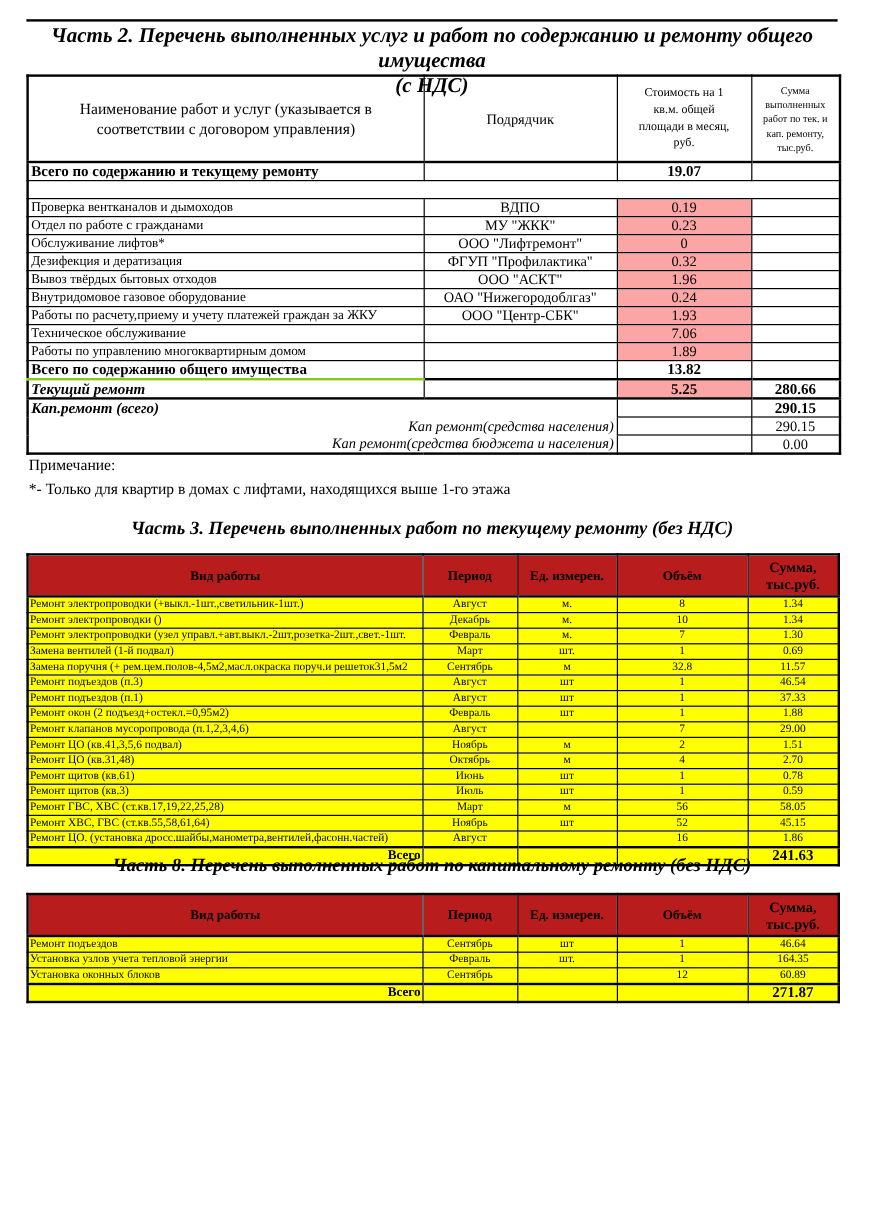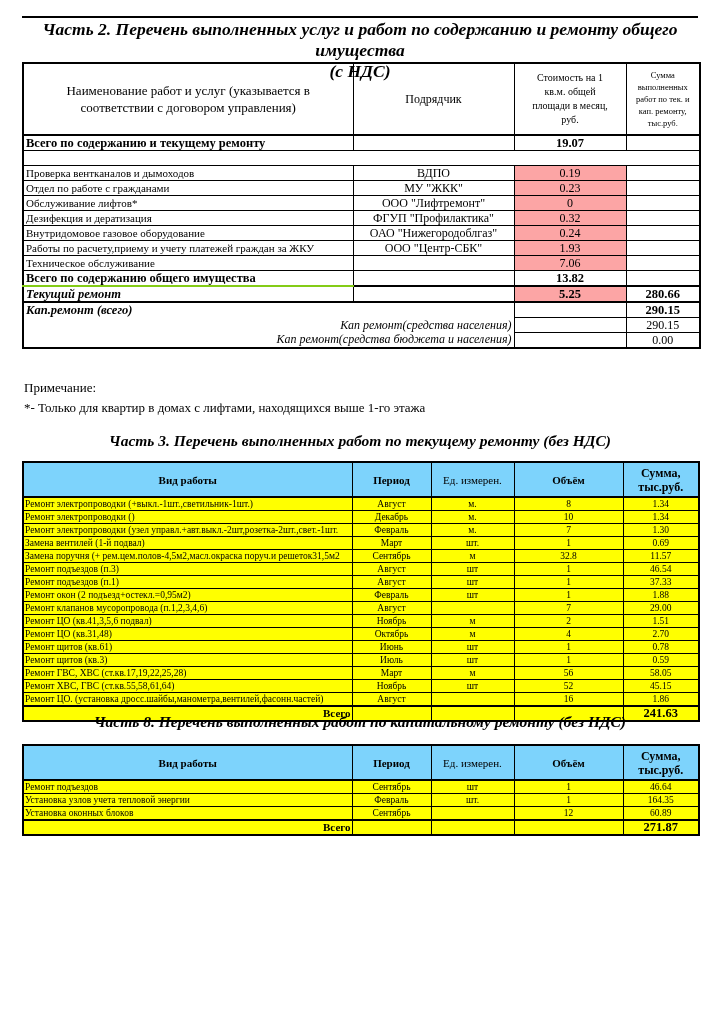"Вывоз твёрдых бытовых отходов" tr { html: none -> <tr> <td>Вывоз твёрдых бытовых отходов</td> <td>ООО "АСКТ"</td> <td>1.96</td> <td></td> </tr> }
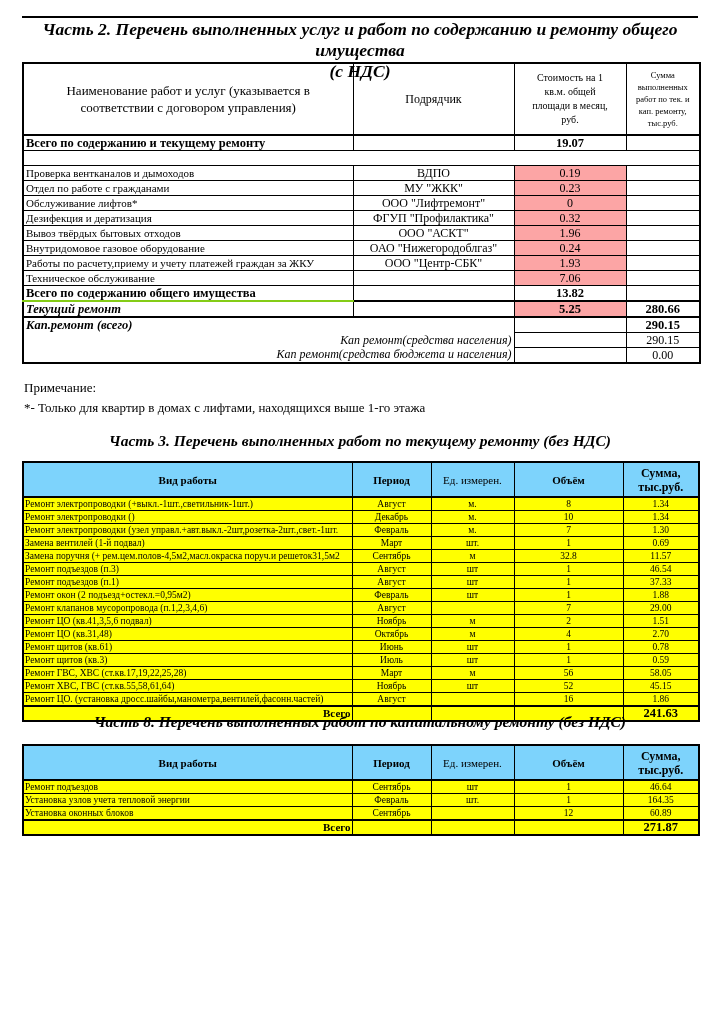"Работы по управлению многоквартирным" tr { html: none -> <tr> <td>Работы по управлению многоквартирным домом</td> <td></td> <td>1.89</td> <td></td> </tr> }
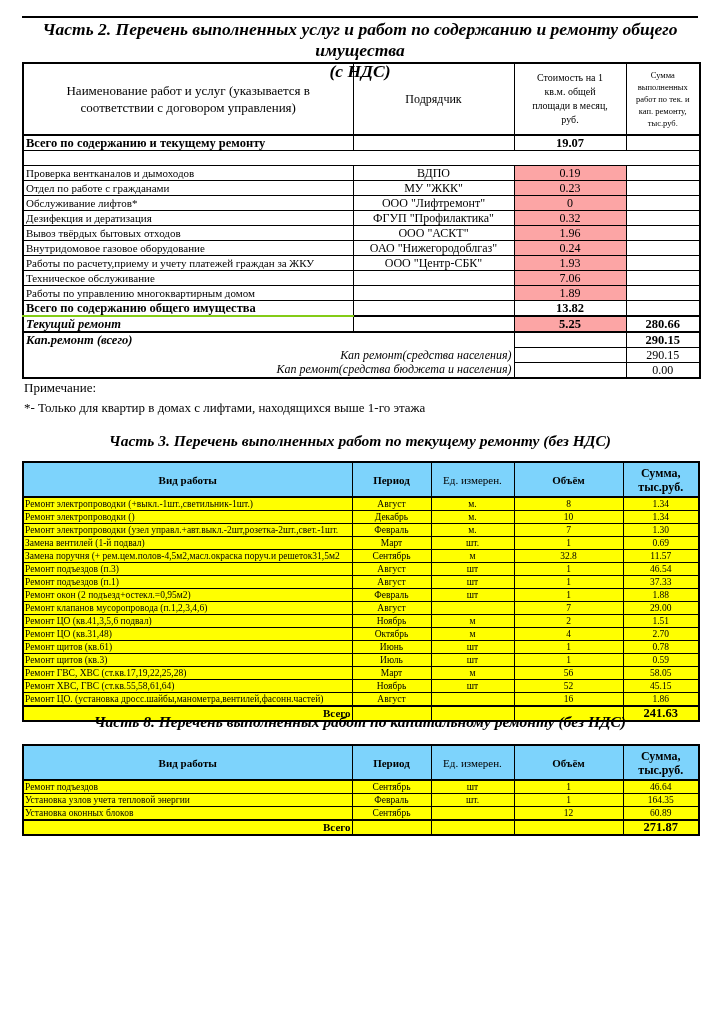"Вид работы" .wt .hdr td { background: #7dd3fc -> #b91c1c }
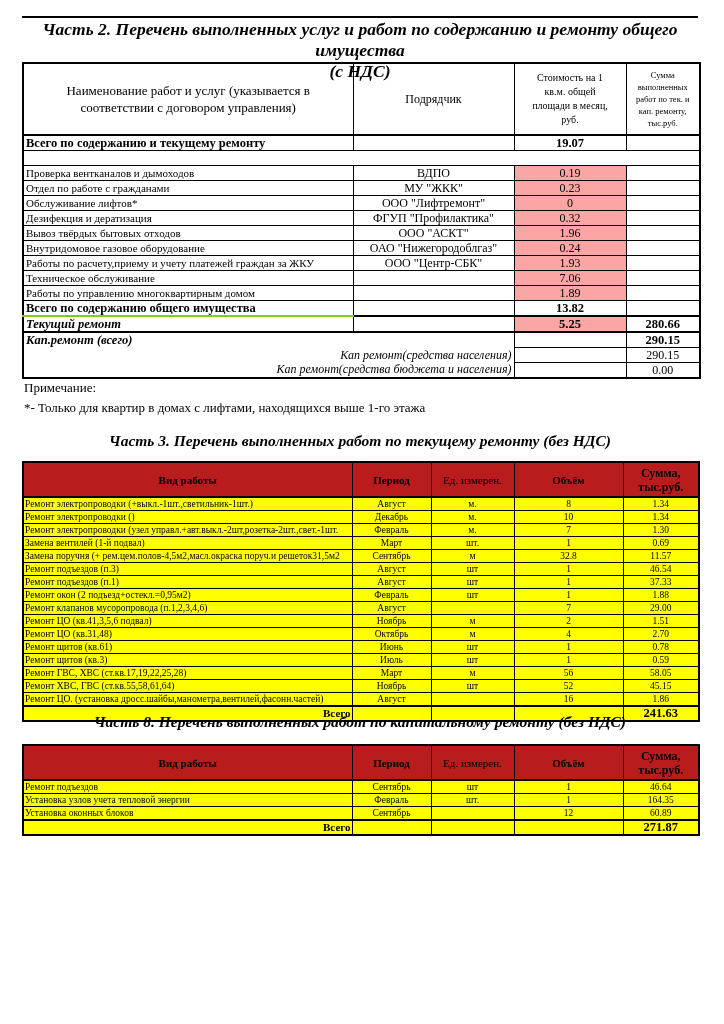"Ед. измерен." .wt .hdr td.ed { font-weight: normal -> bold }
